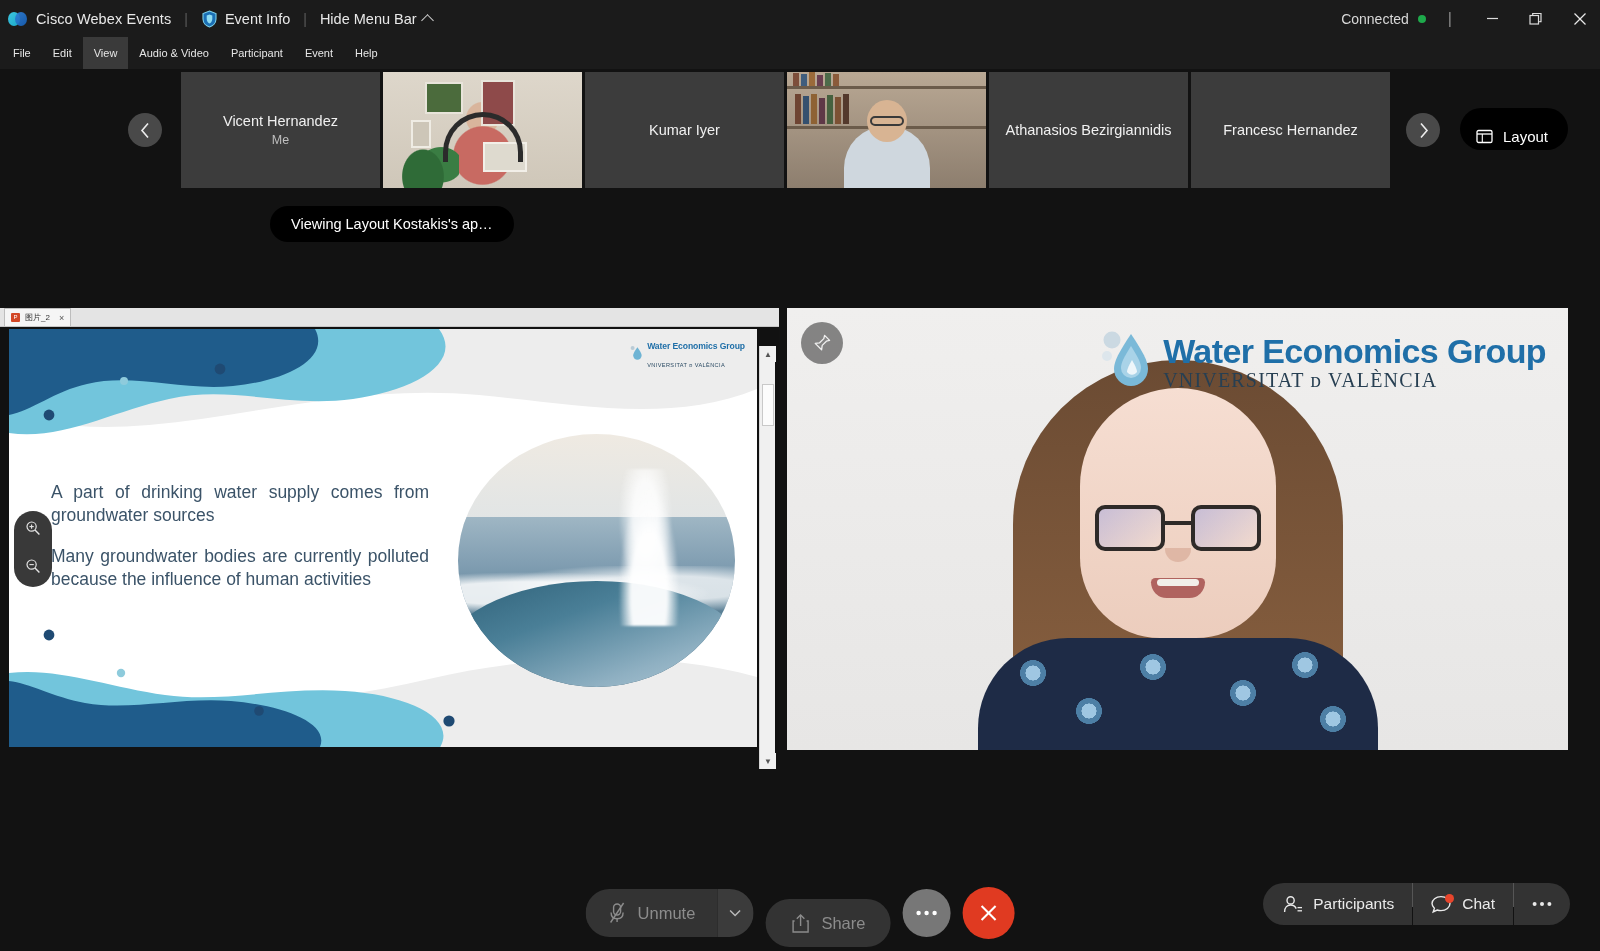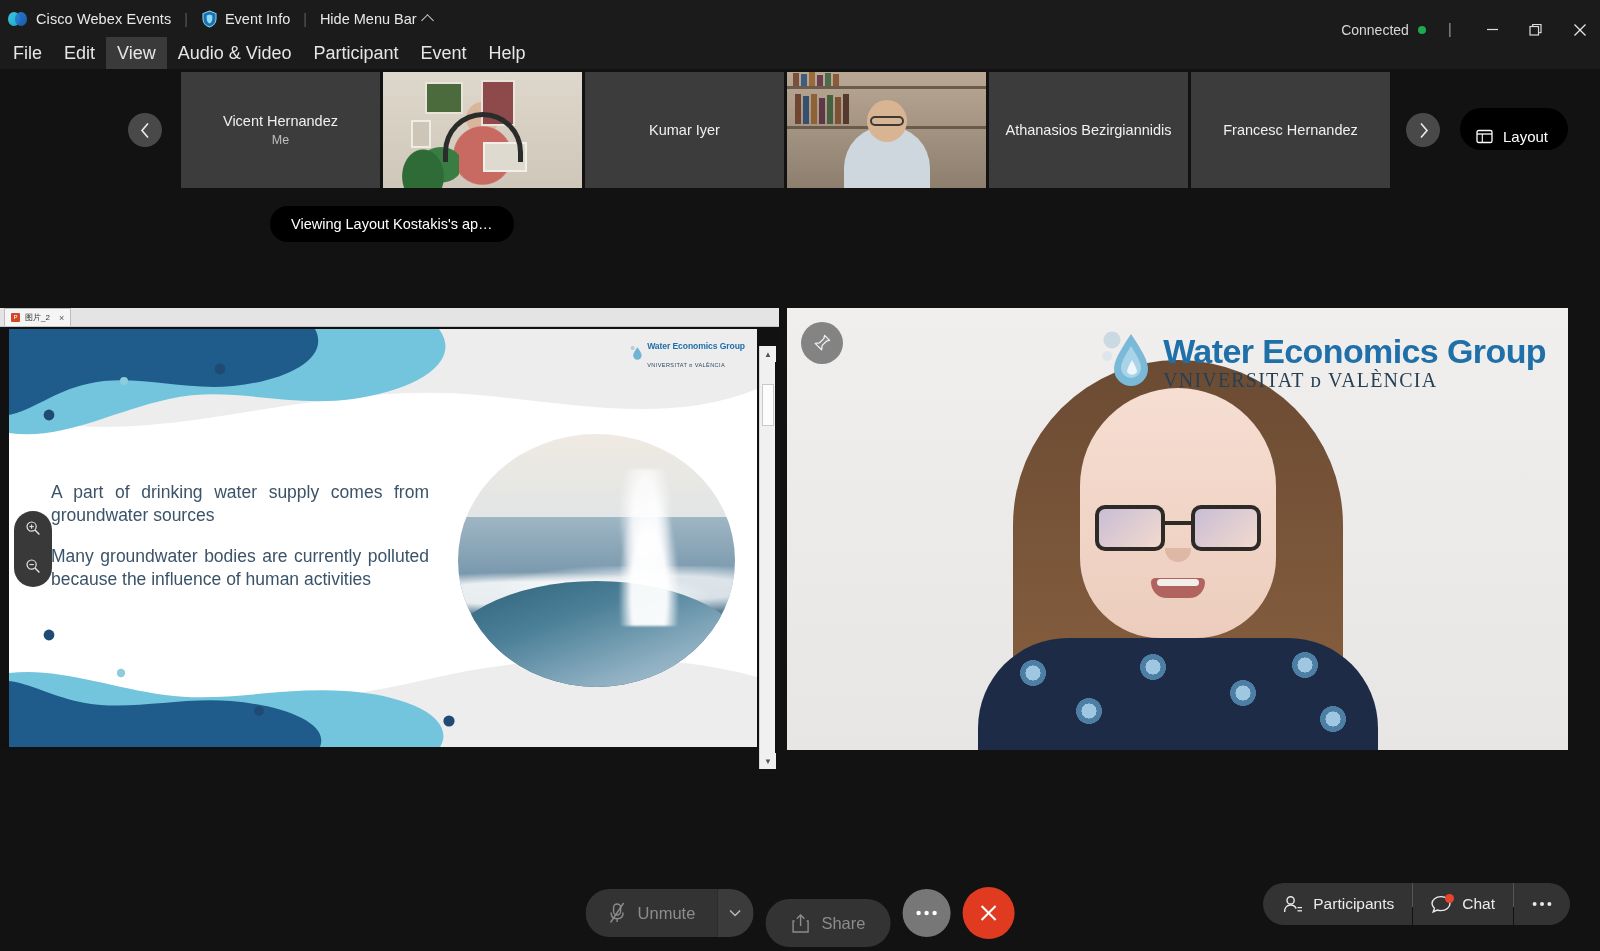"Connected" .tb-right { top: 11px -> 0 }
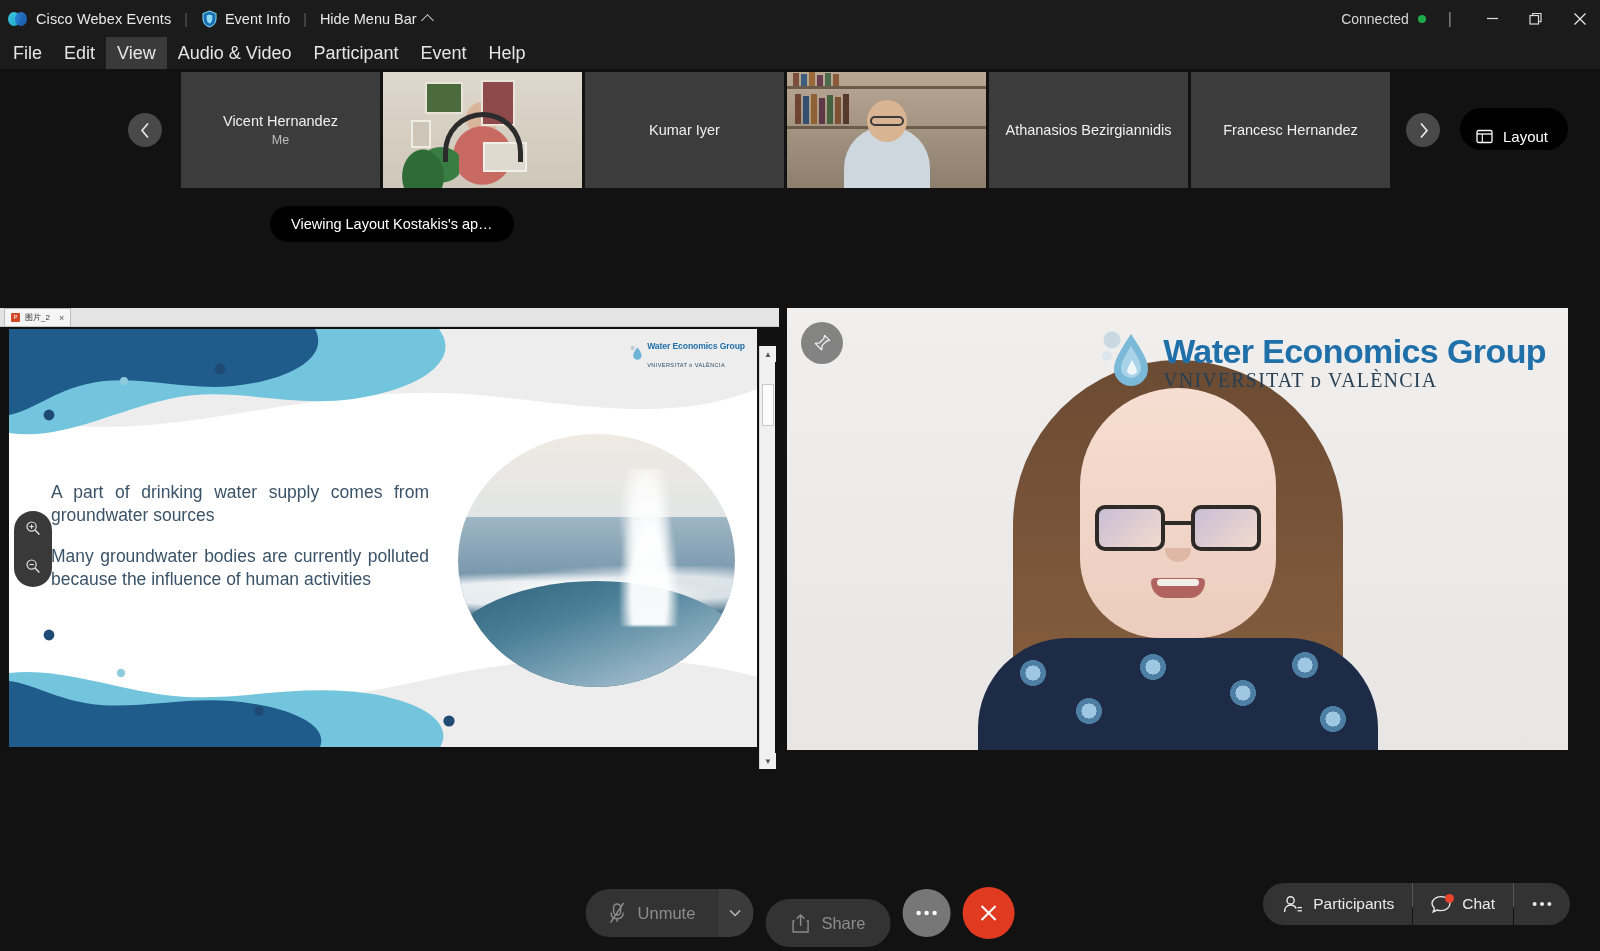"File" .menuitem { font-size: 18px -> 11px }
